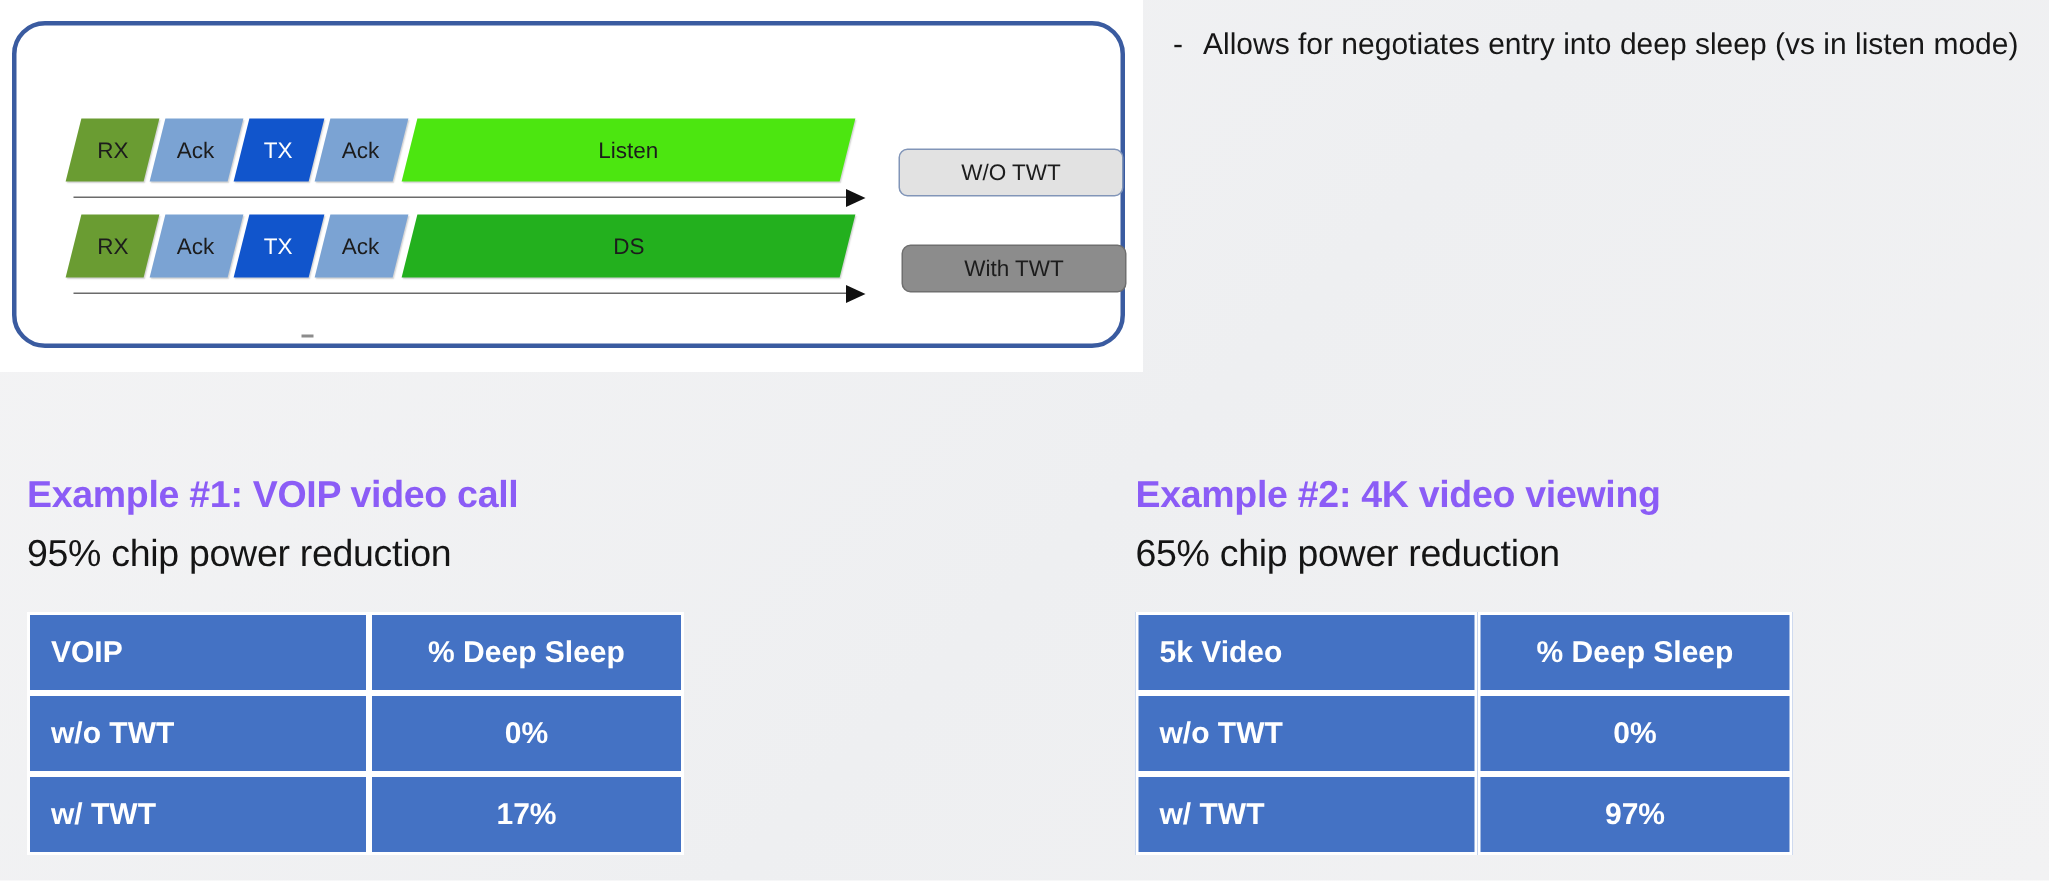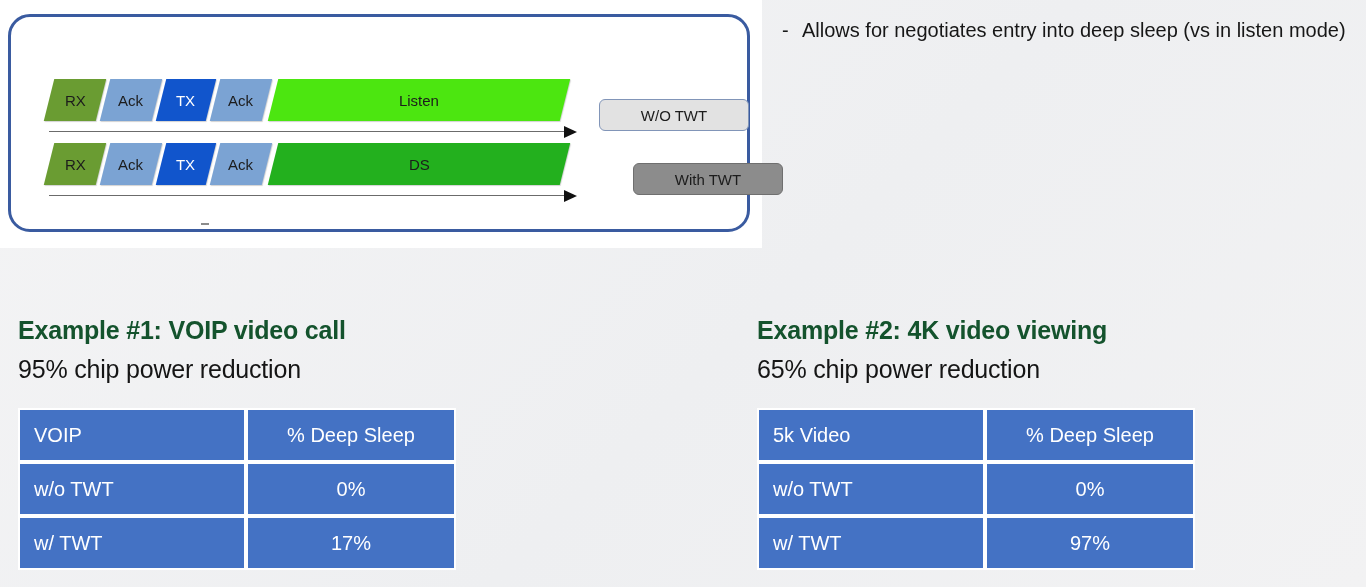"With TWT" #legend-with-twt { margin-left: 32px -> none }
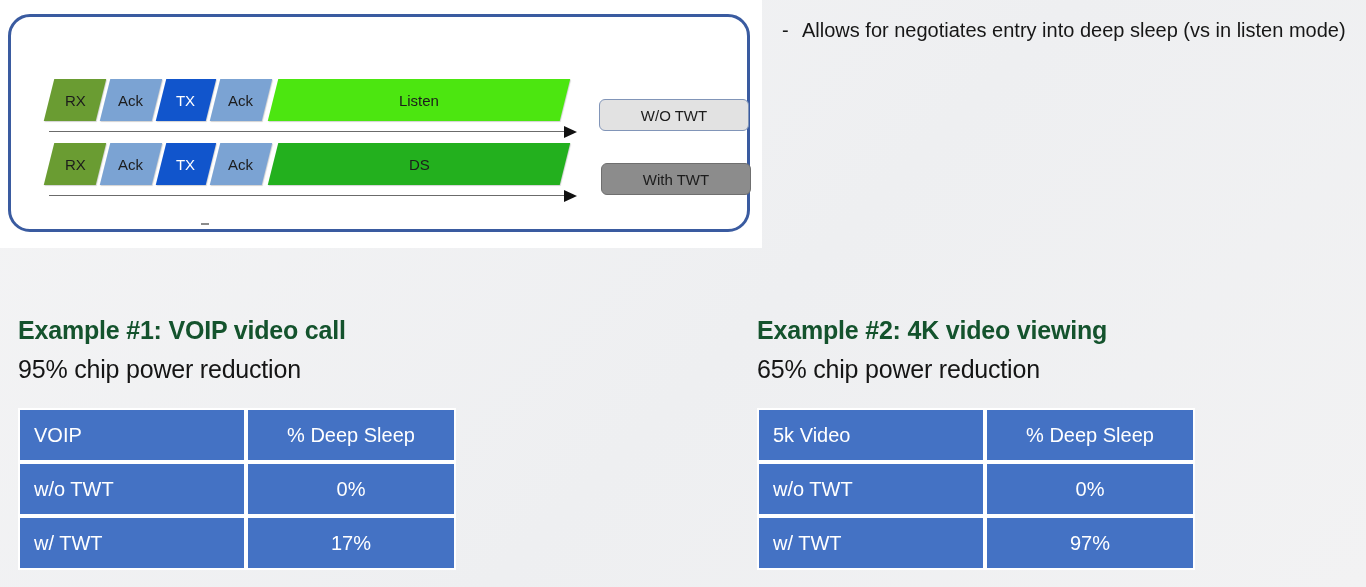"Example #1: VOIP video call" .example-title { color: #14532d -> #8b5cf6 }
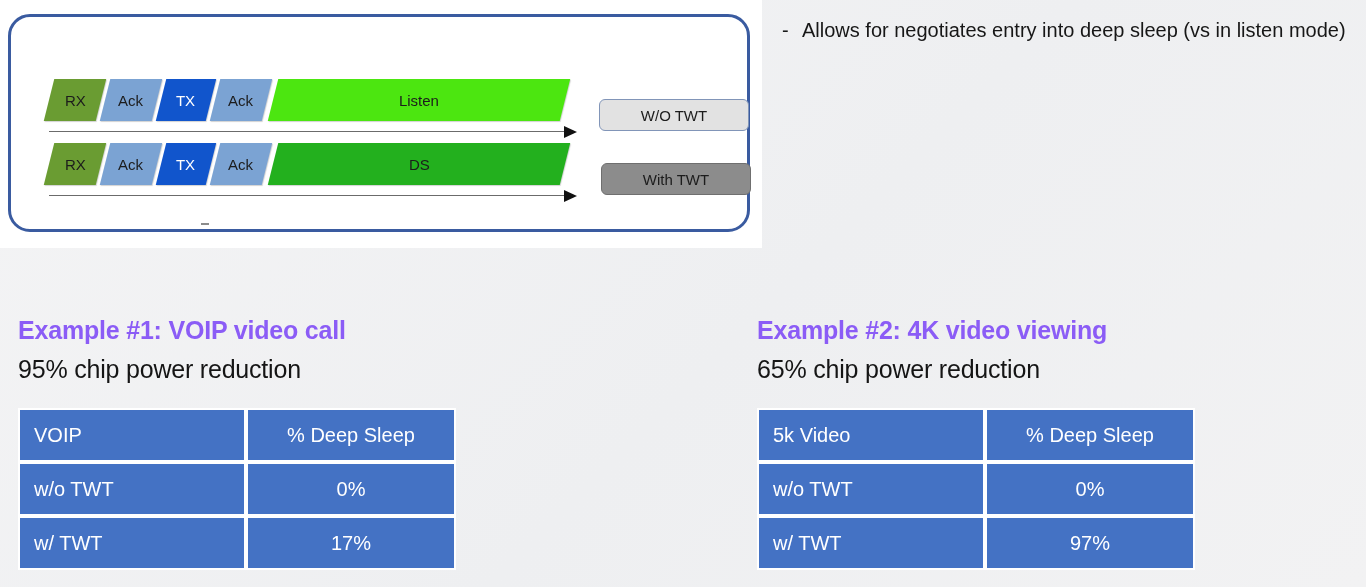"VOIP" .data-table td { font-weight: normal -> bold }
